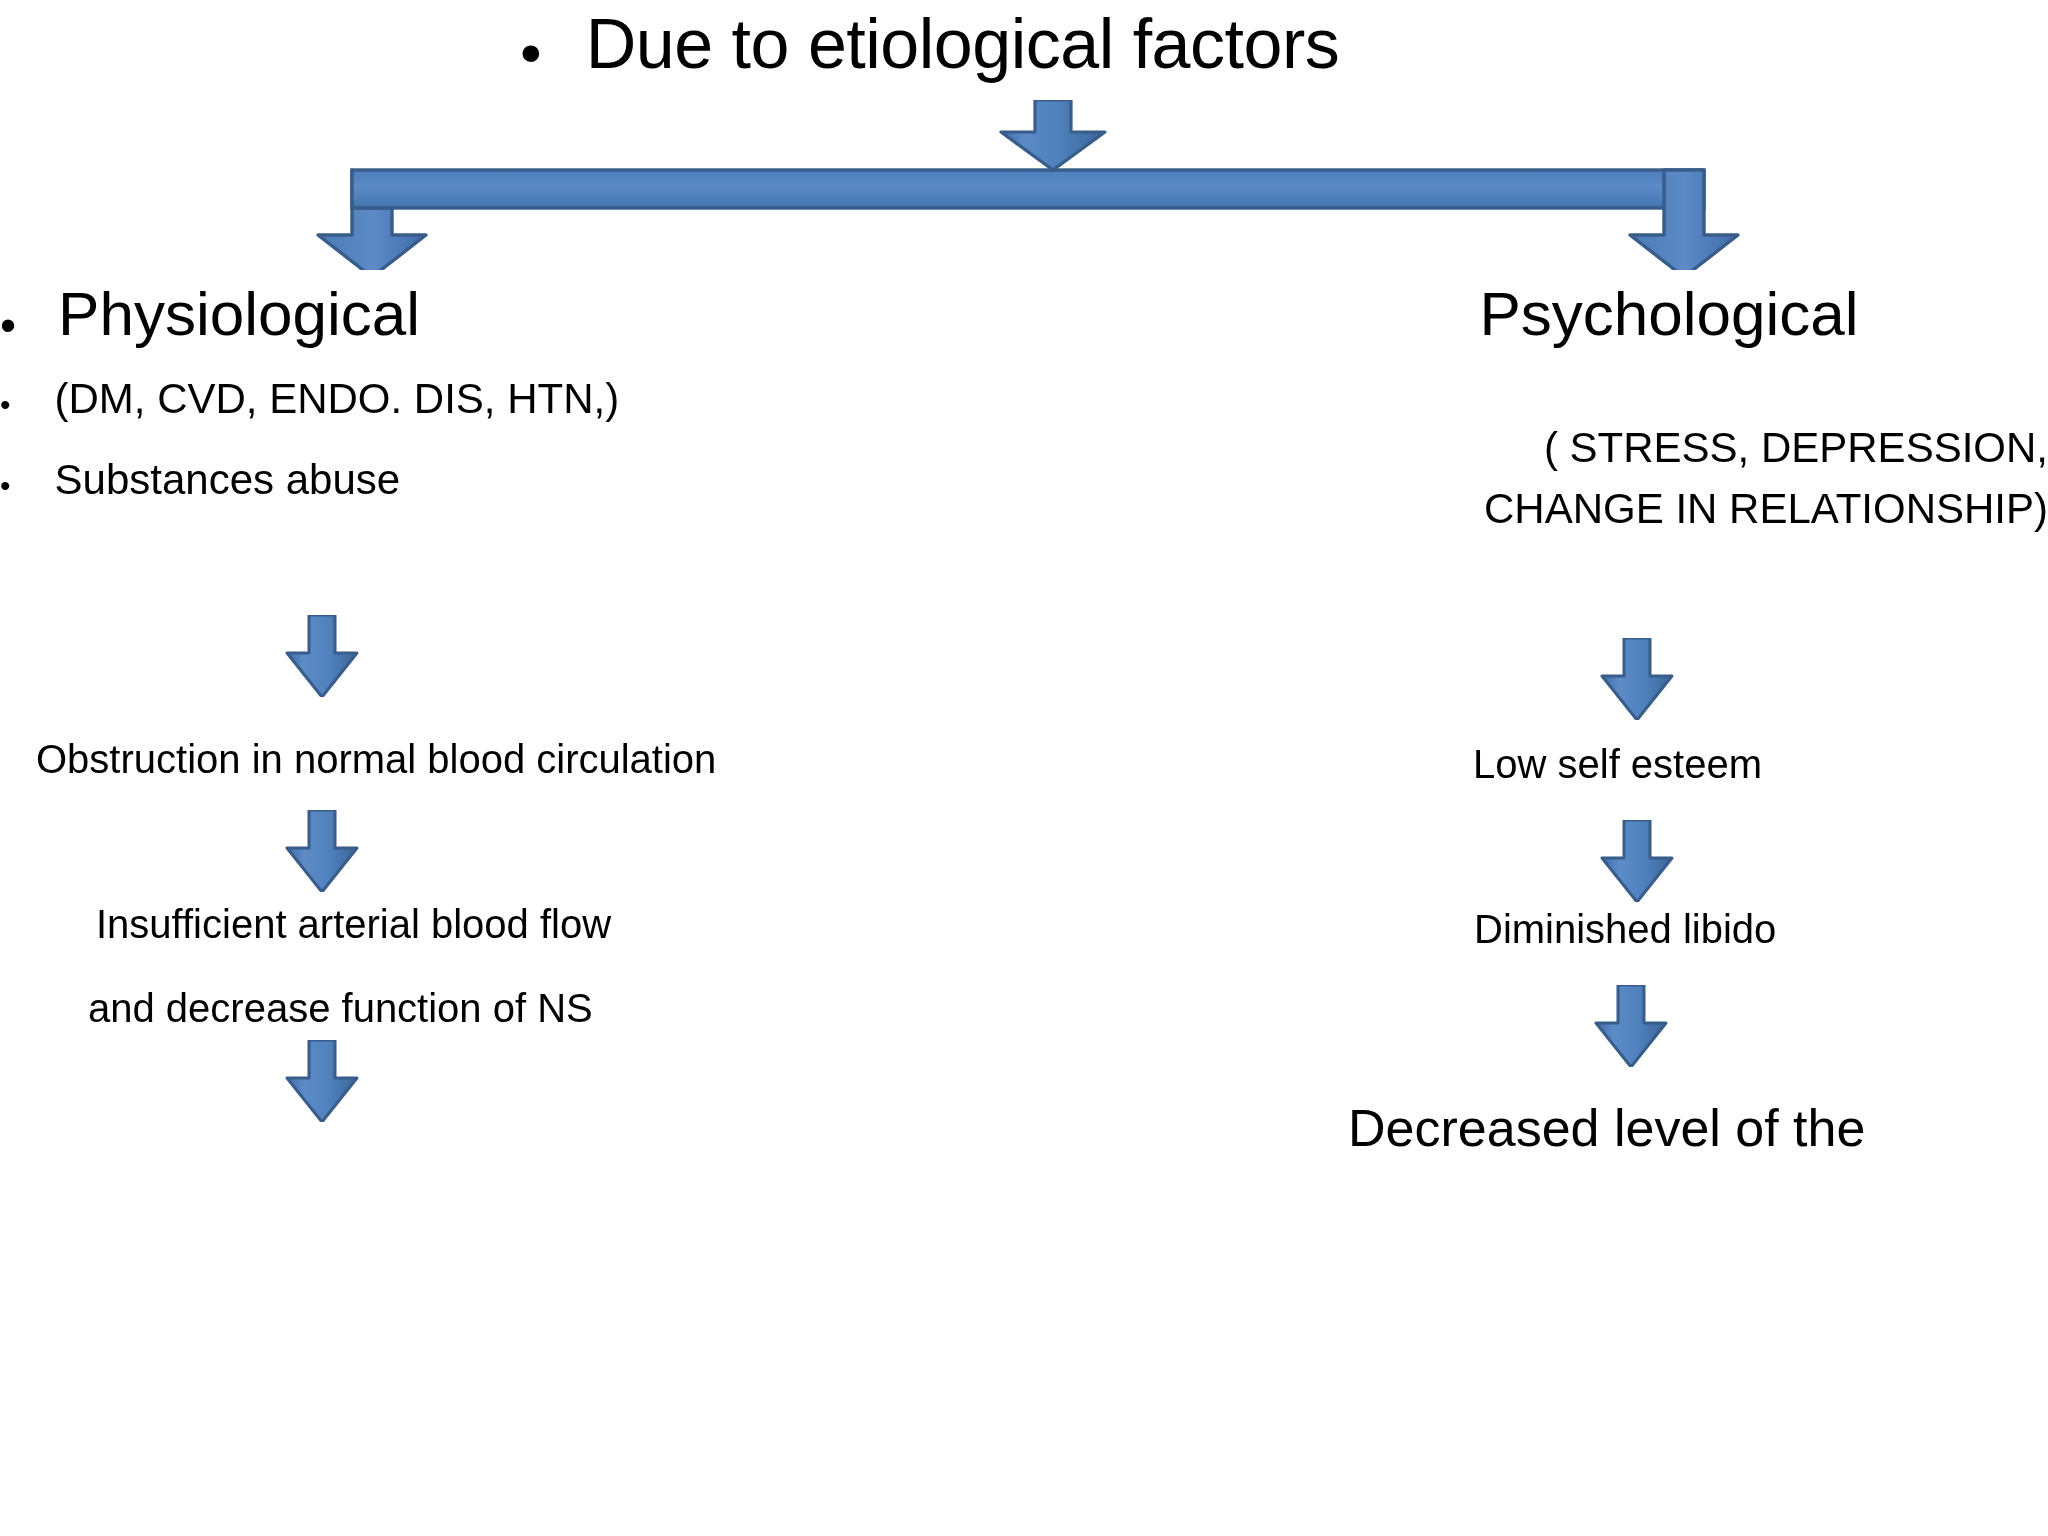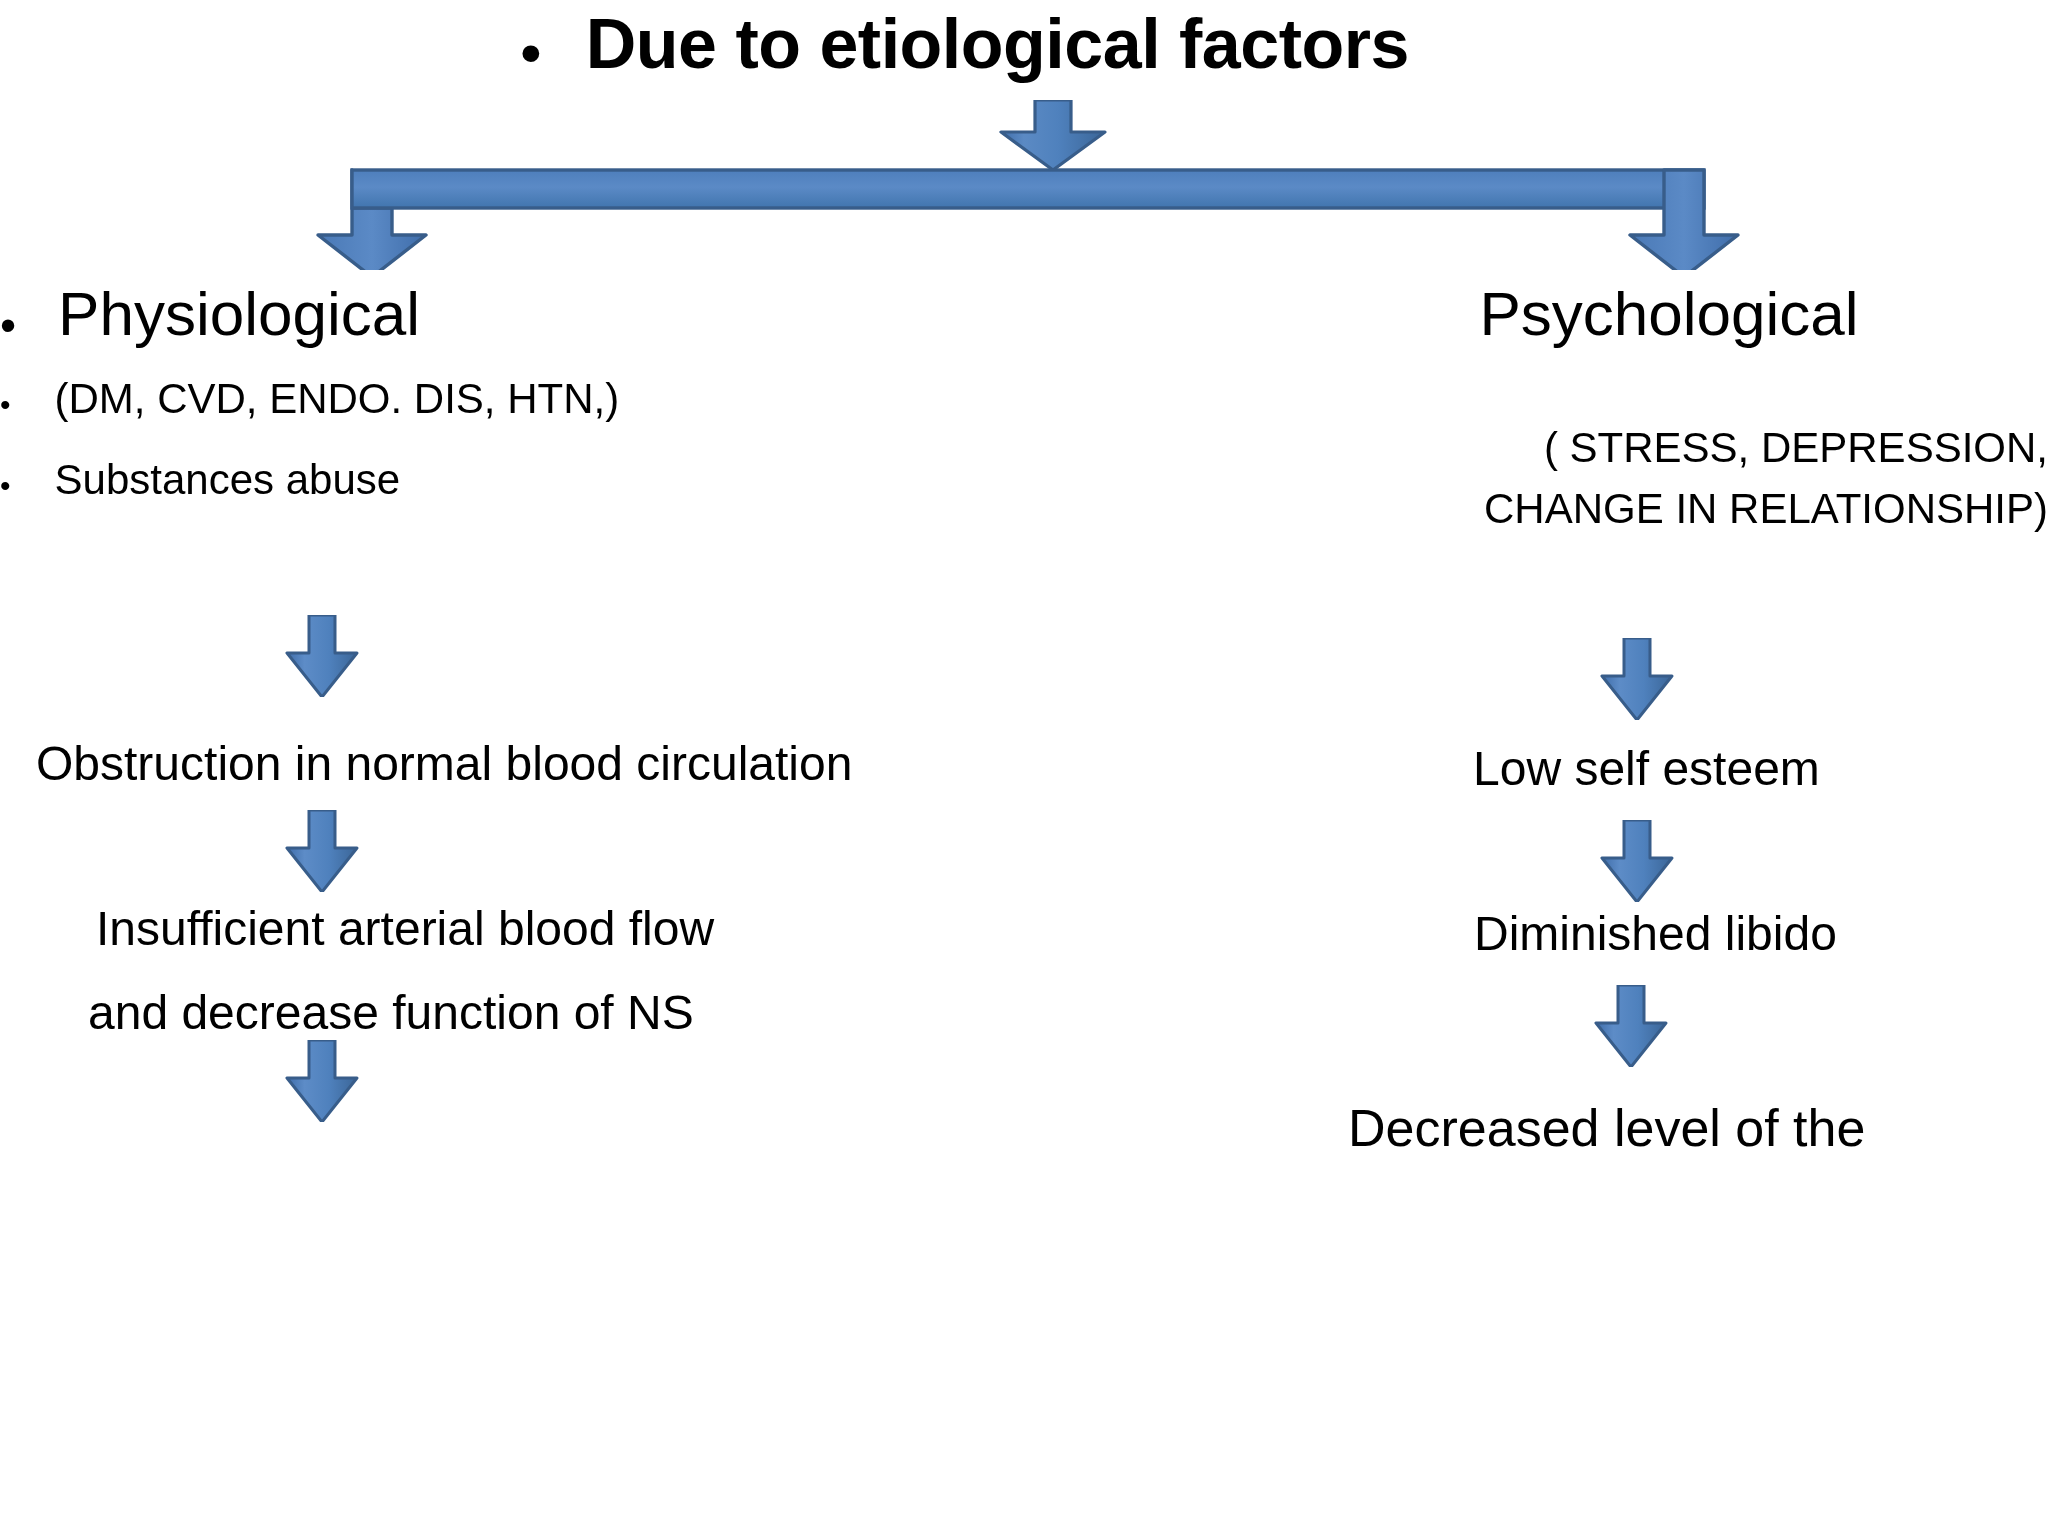"Due to etiological factors" .title-text { font-weight: 700 -> 400 }
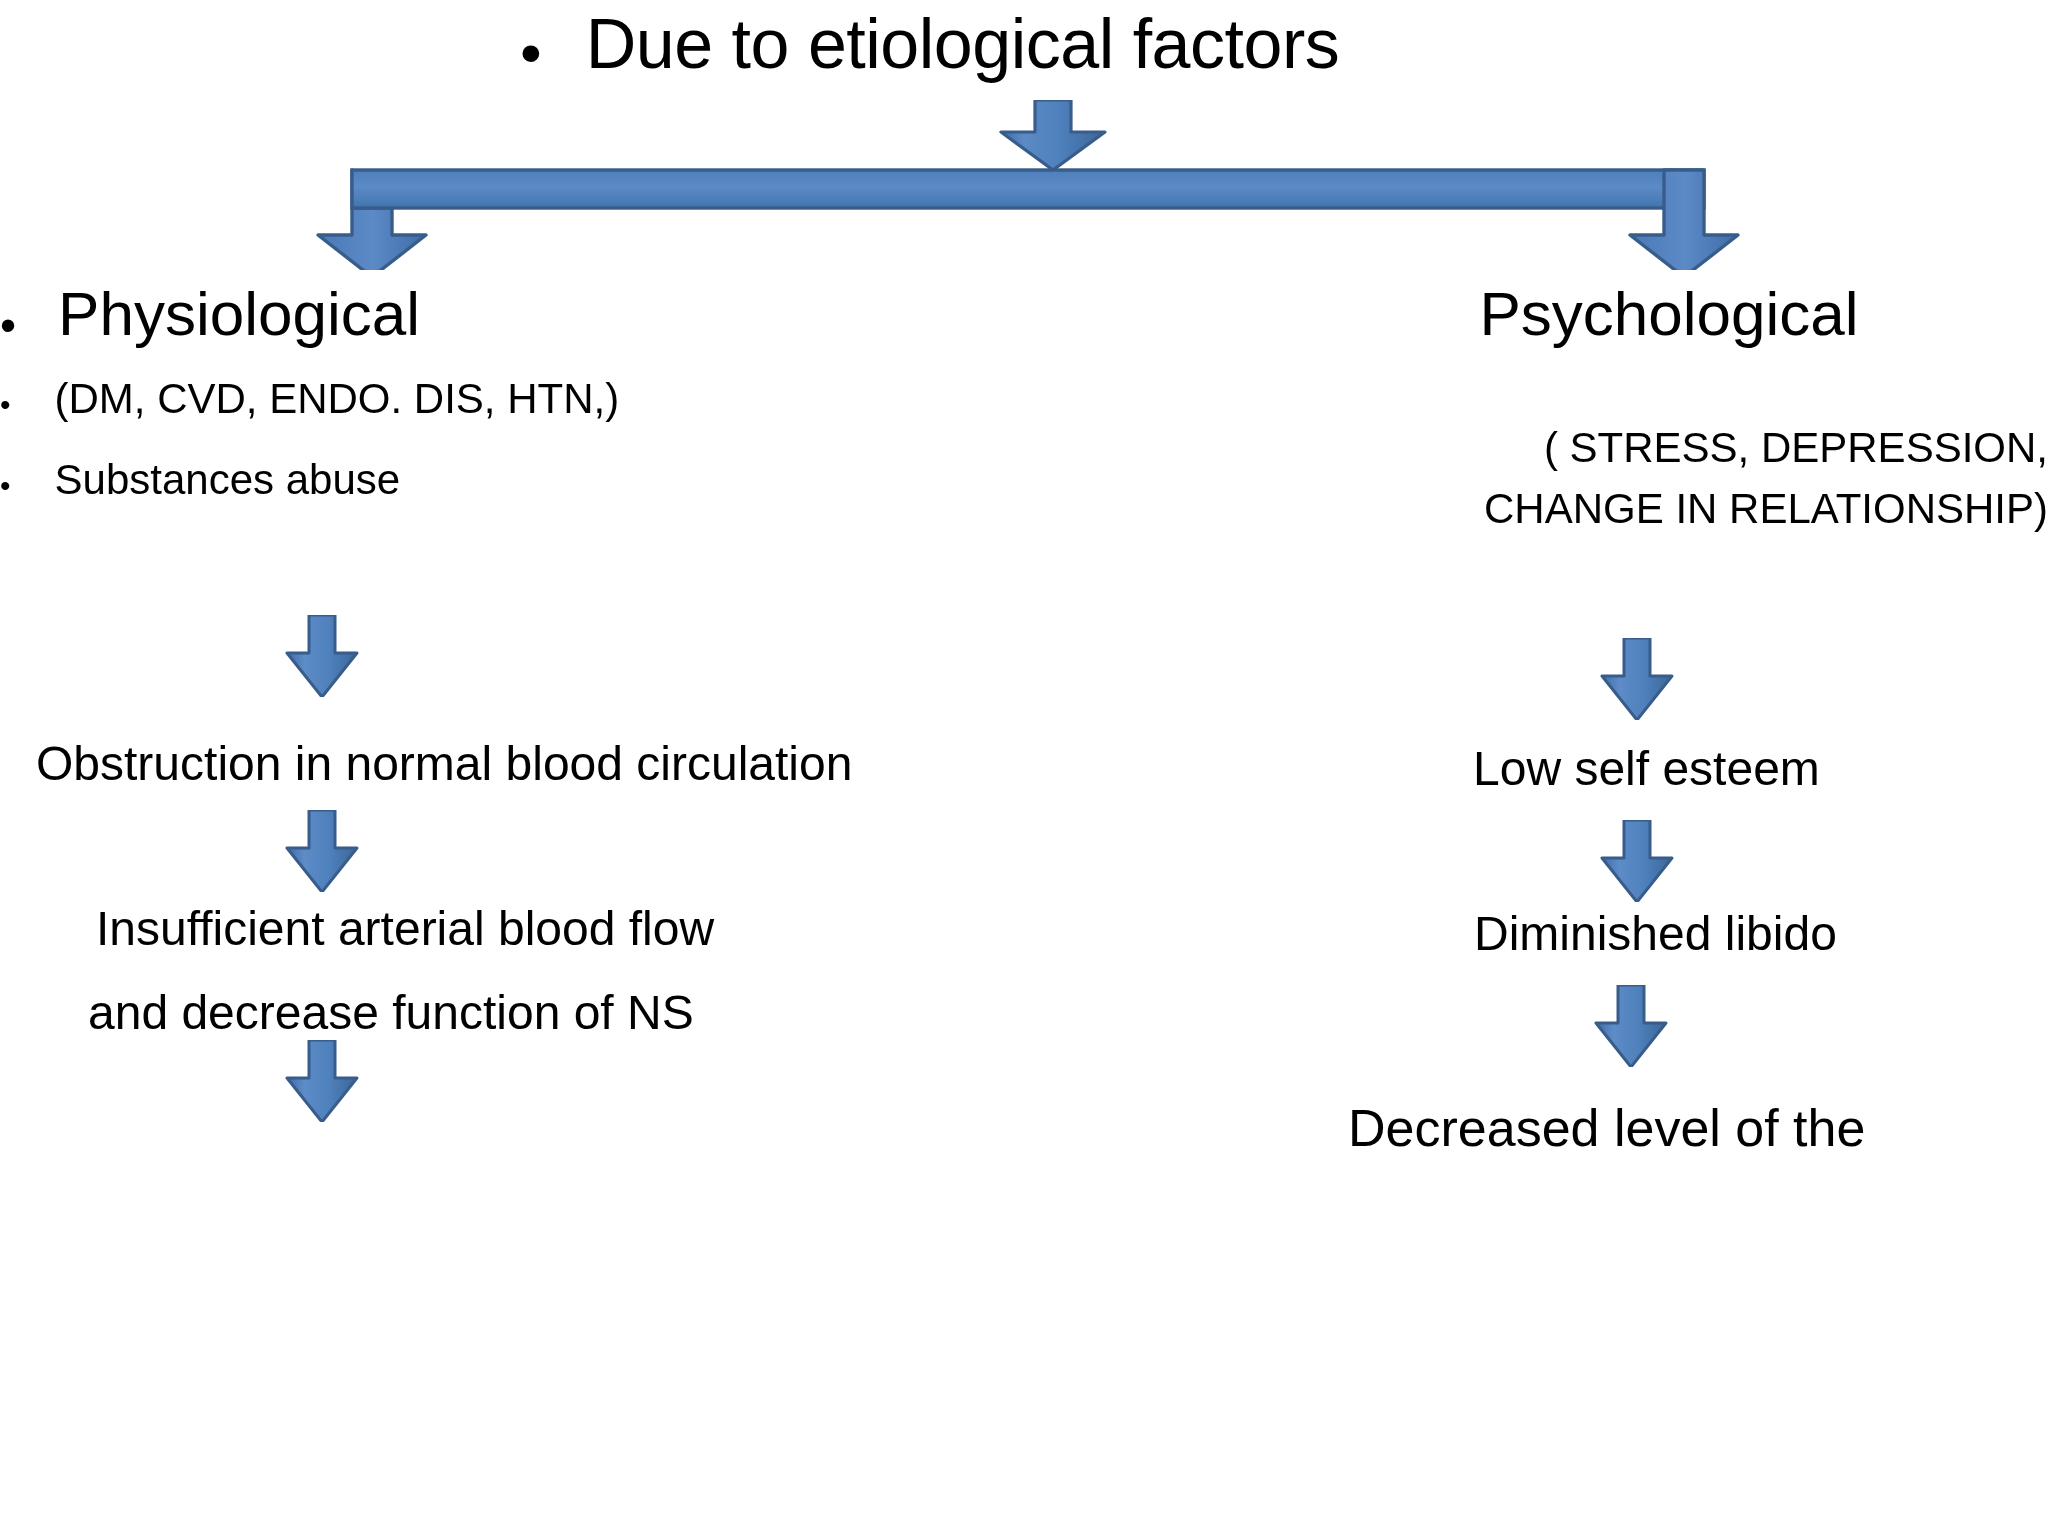"Obstruction in normal blood circulation" .flow-text { font-size: 48px -> 40px }
